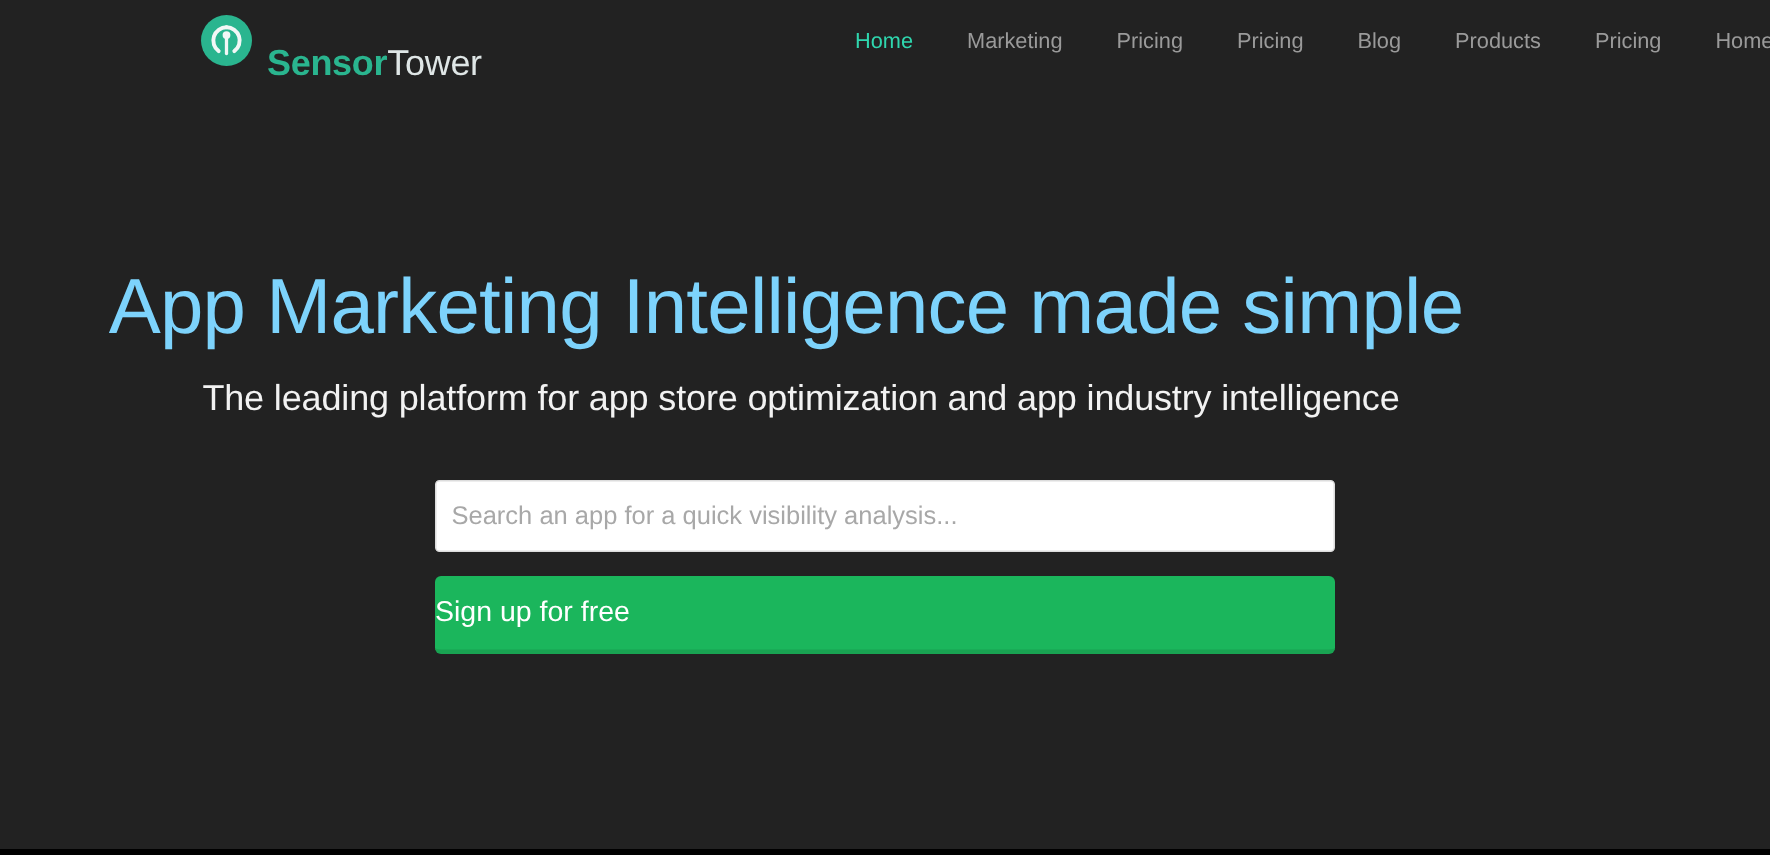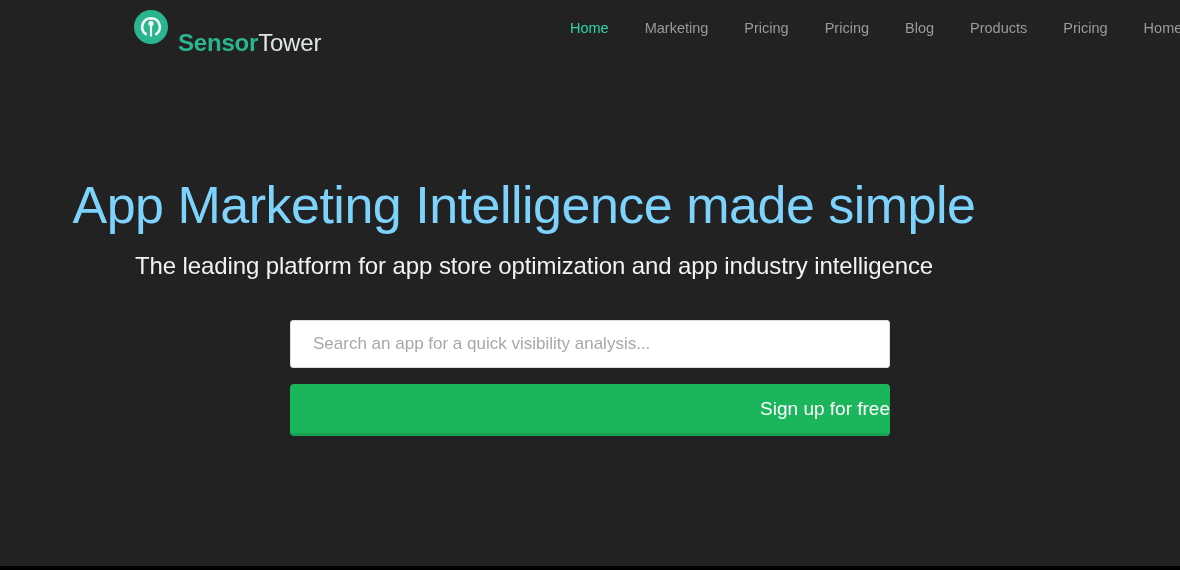"Search an app for a" .search-input { padding: 0 0 0 22px -> 0 0 0 10px }
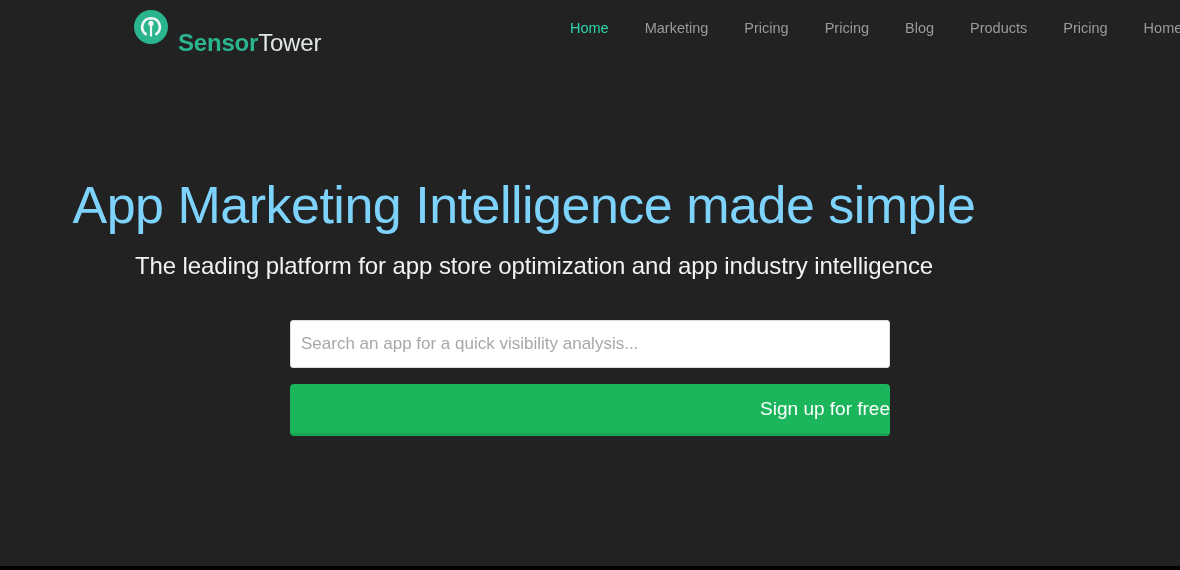"Sign up for free" .signup-button { text-align: right -> left }
